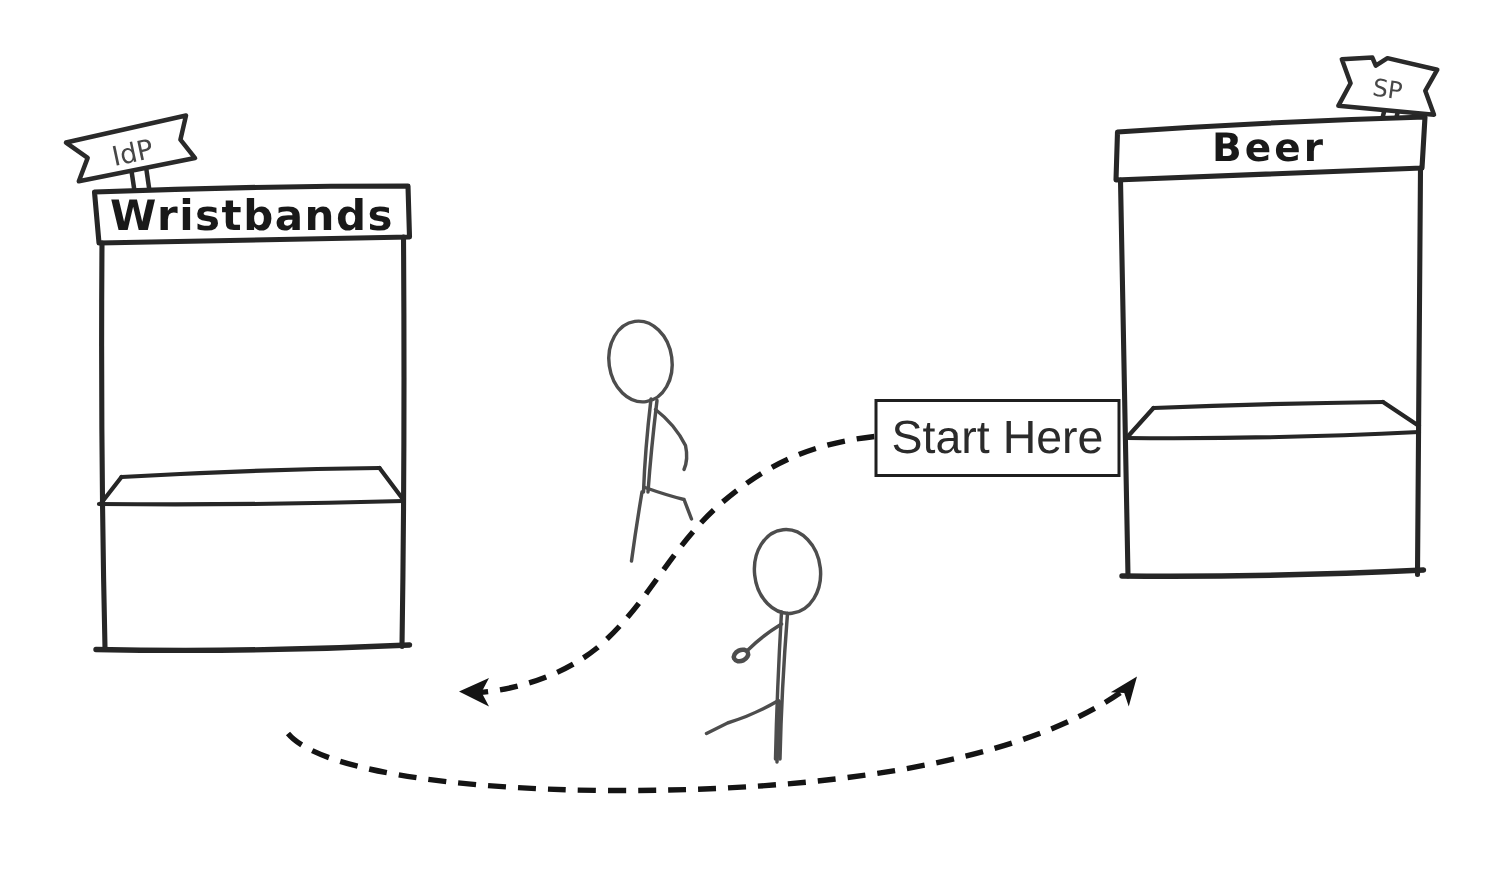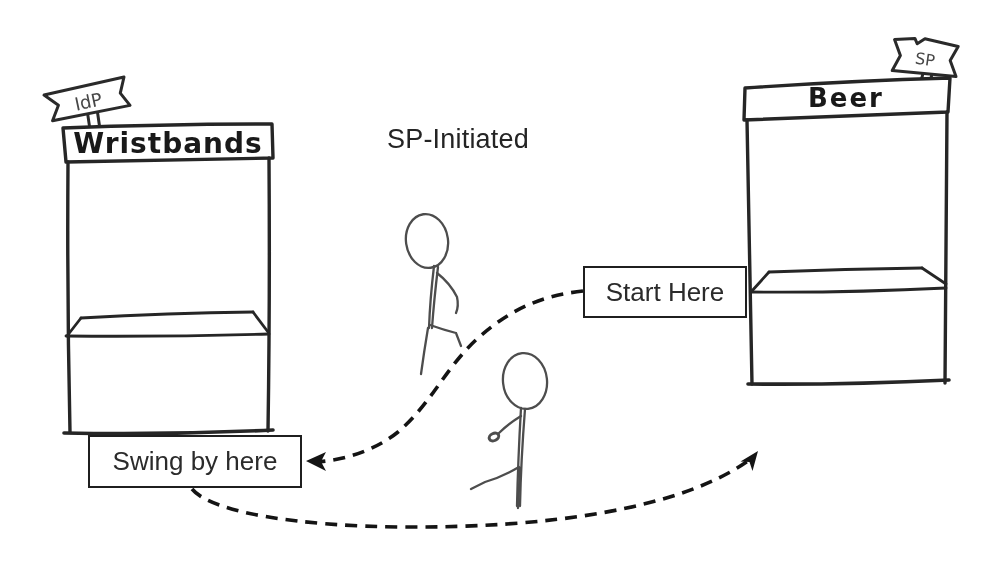"SP-Initiated" div.diagram-title { html: <div>SP-Initiated</div> -> none }
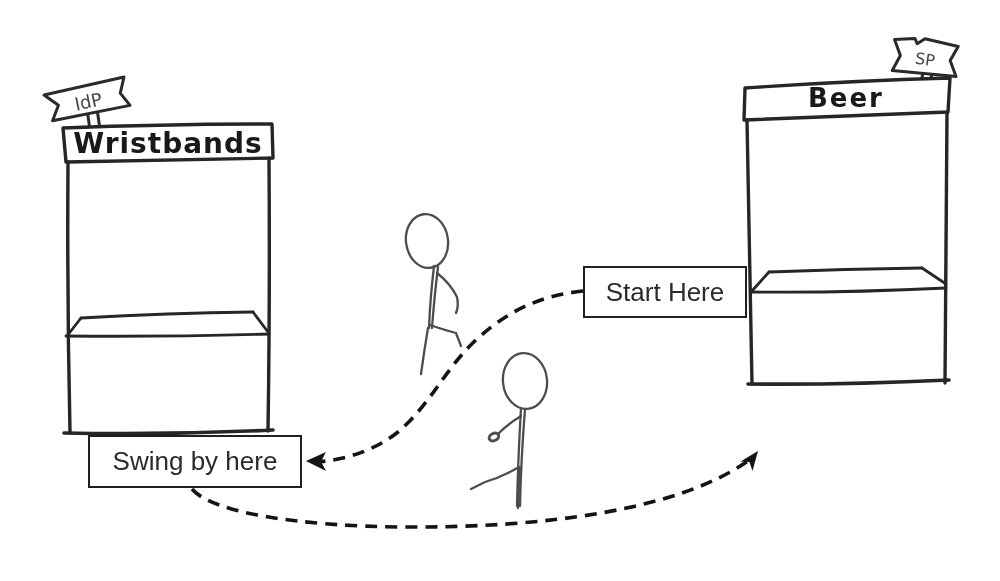"Start Here" .flow-label { font-size: 26px -> 31px }
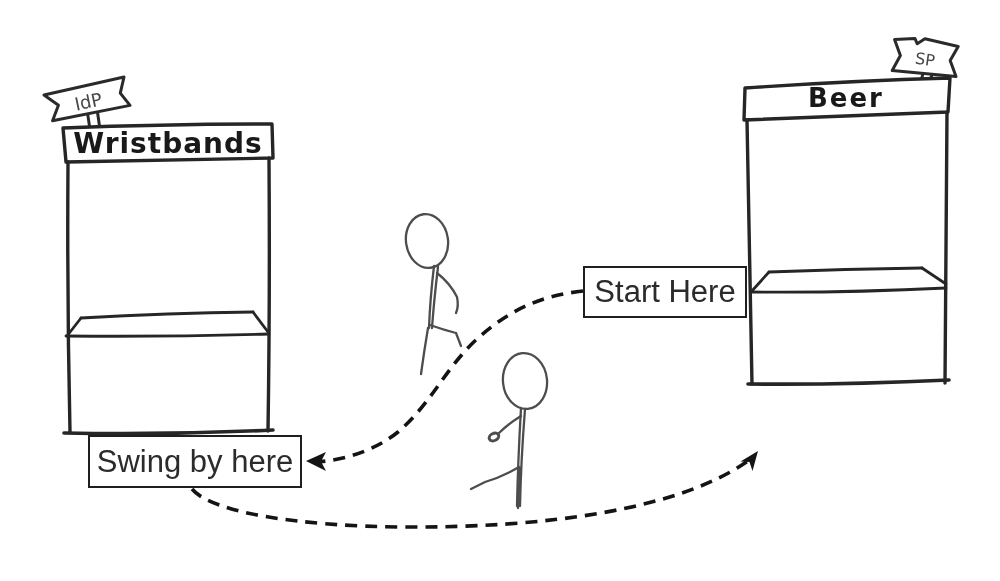"Swing by here" div.flow-label { html: <div> <span>Swing by here</span> </div> -> none }
